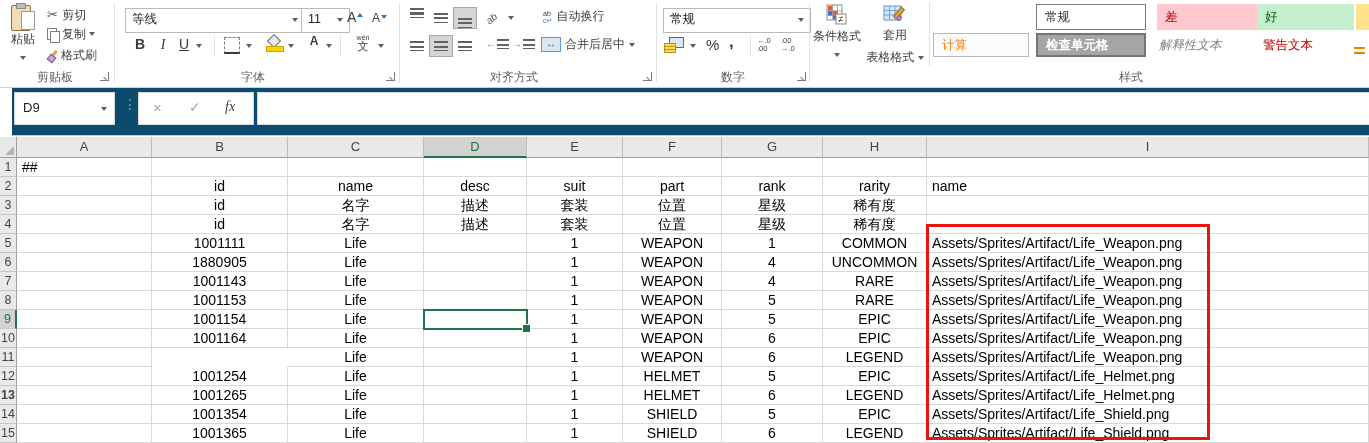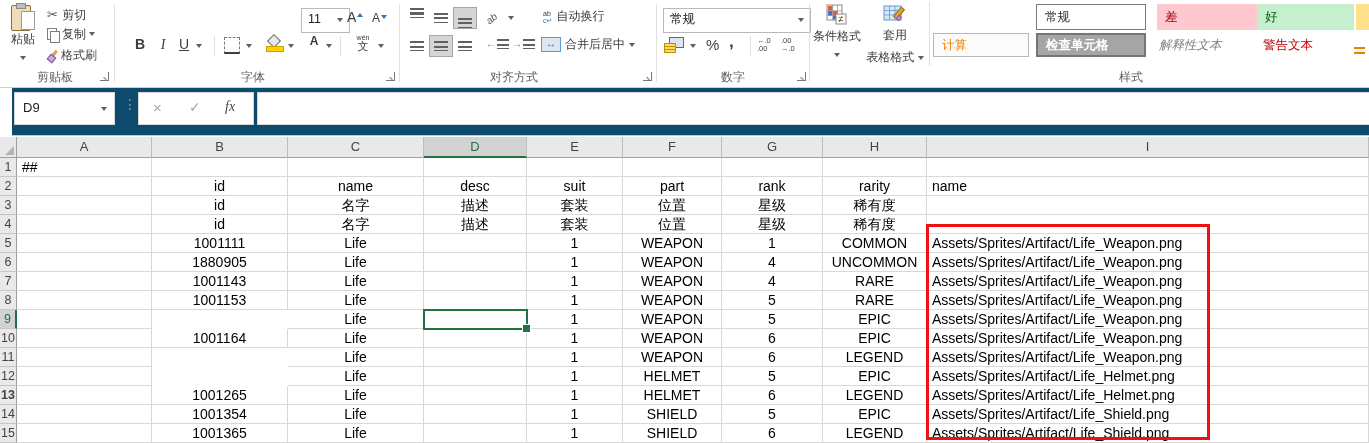"等线" div.combo { html: none -> <div> <span>等线</span> <span></span> </div> }
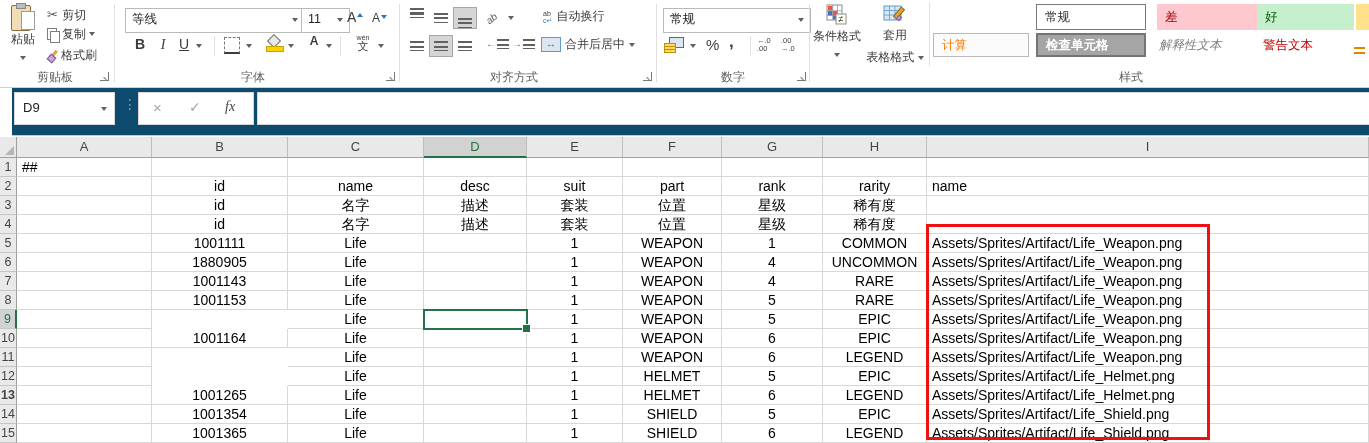"1001154" div.cell { html: none -> <div>1001154</div> }
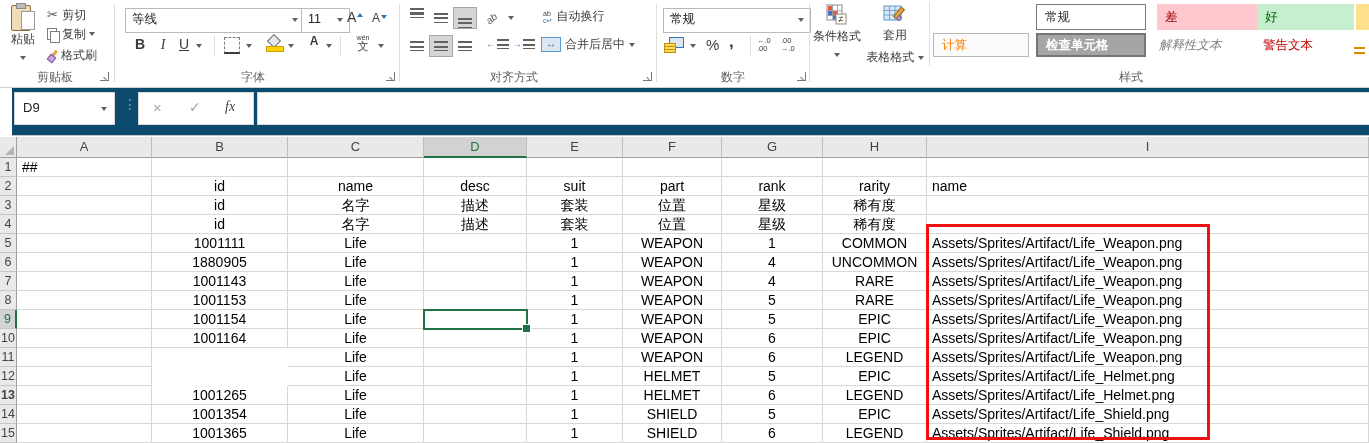"1001254" div.cell { html: none -> <div>1001254</div> }
